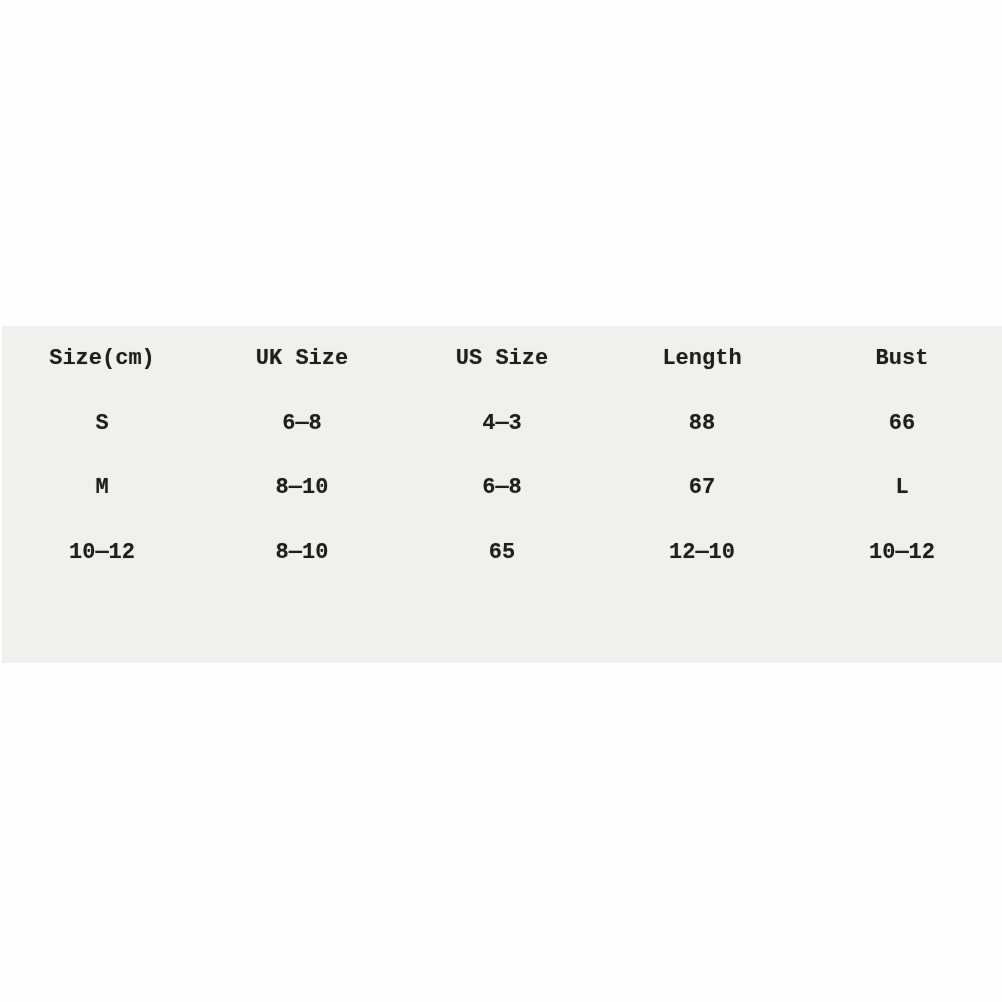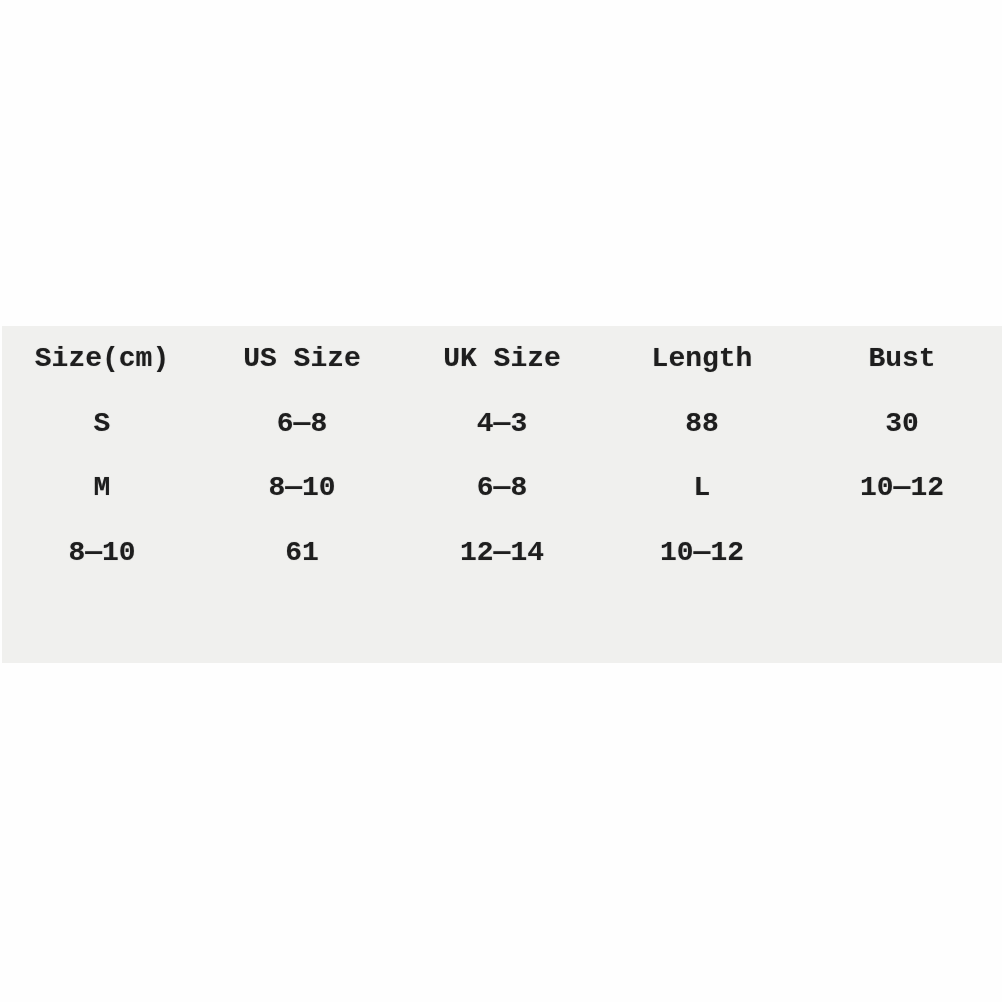"Size(cm)" .cell { font-size: 28px -> 22px }
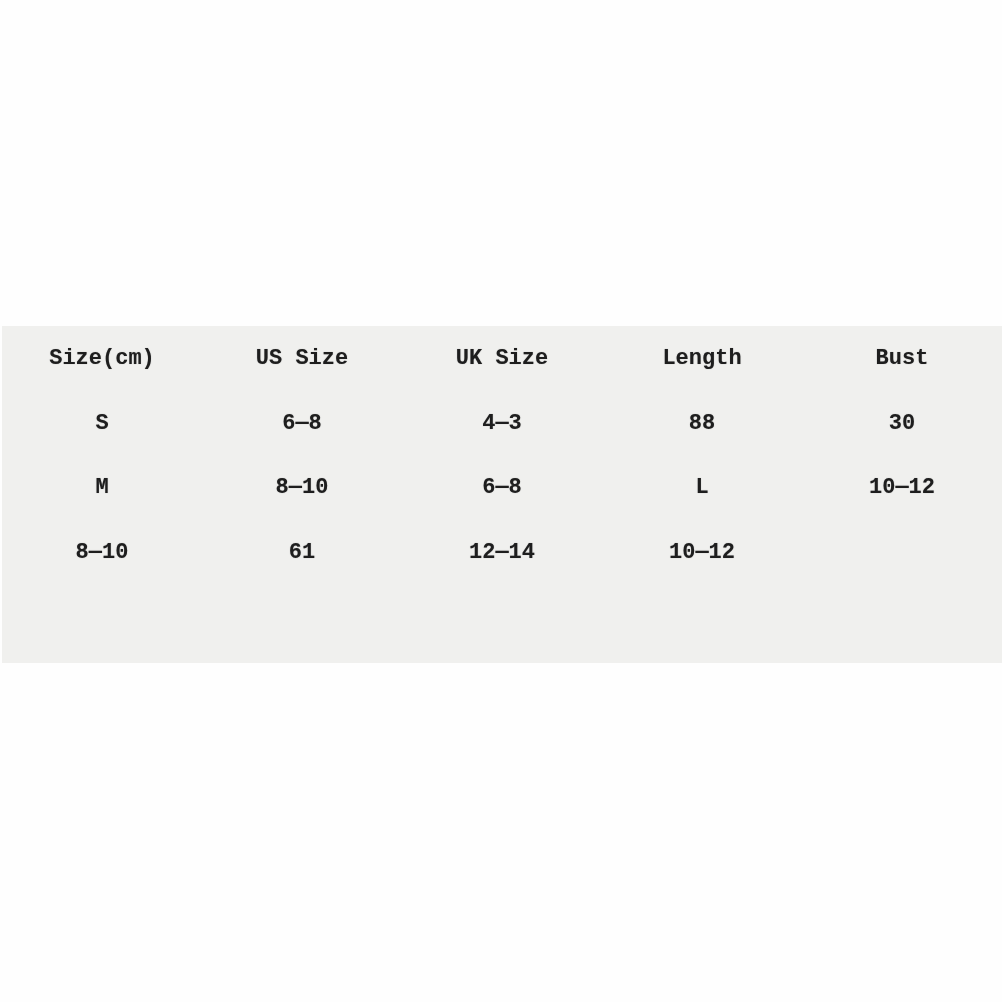"US Size" div.cell { order: before "UK Size" -> after "UK Size" }
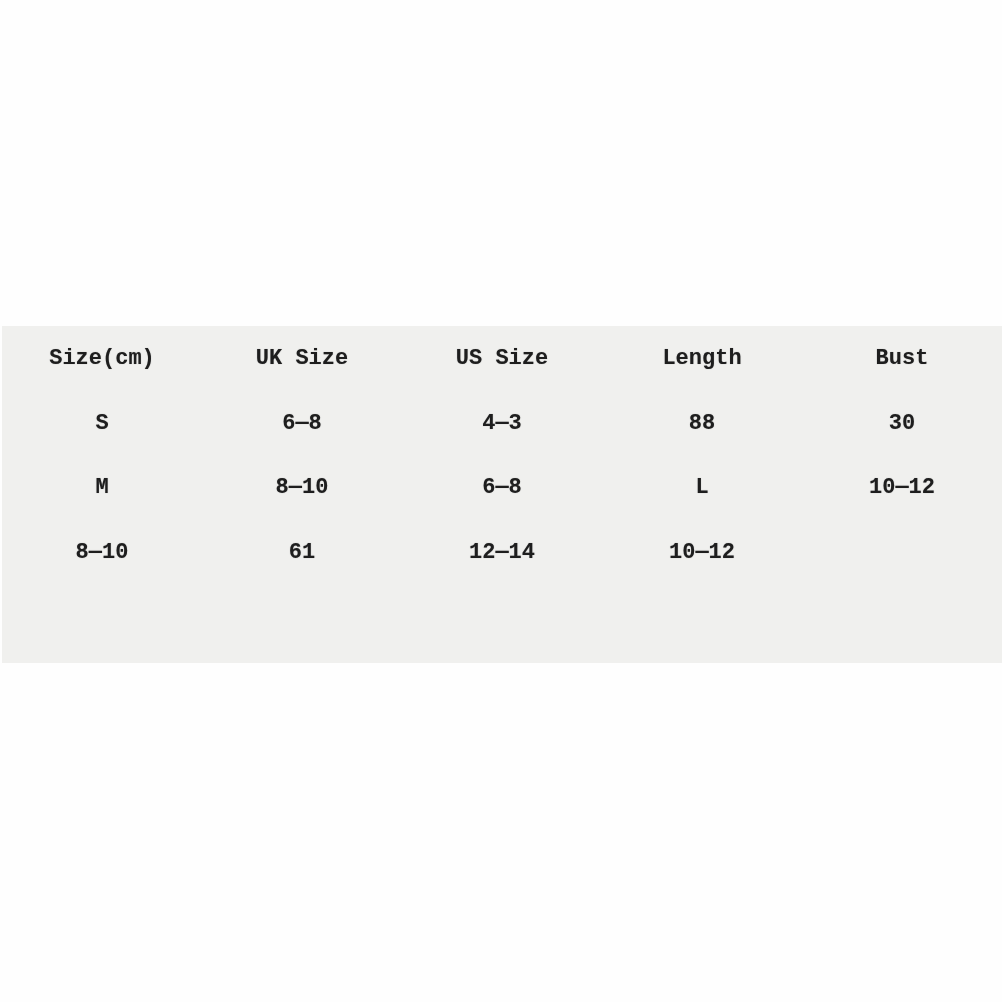"30" div.cell { text: 30 -> 66 }
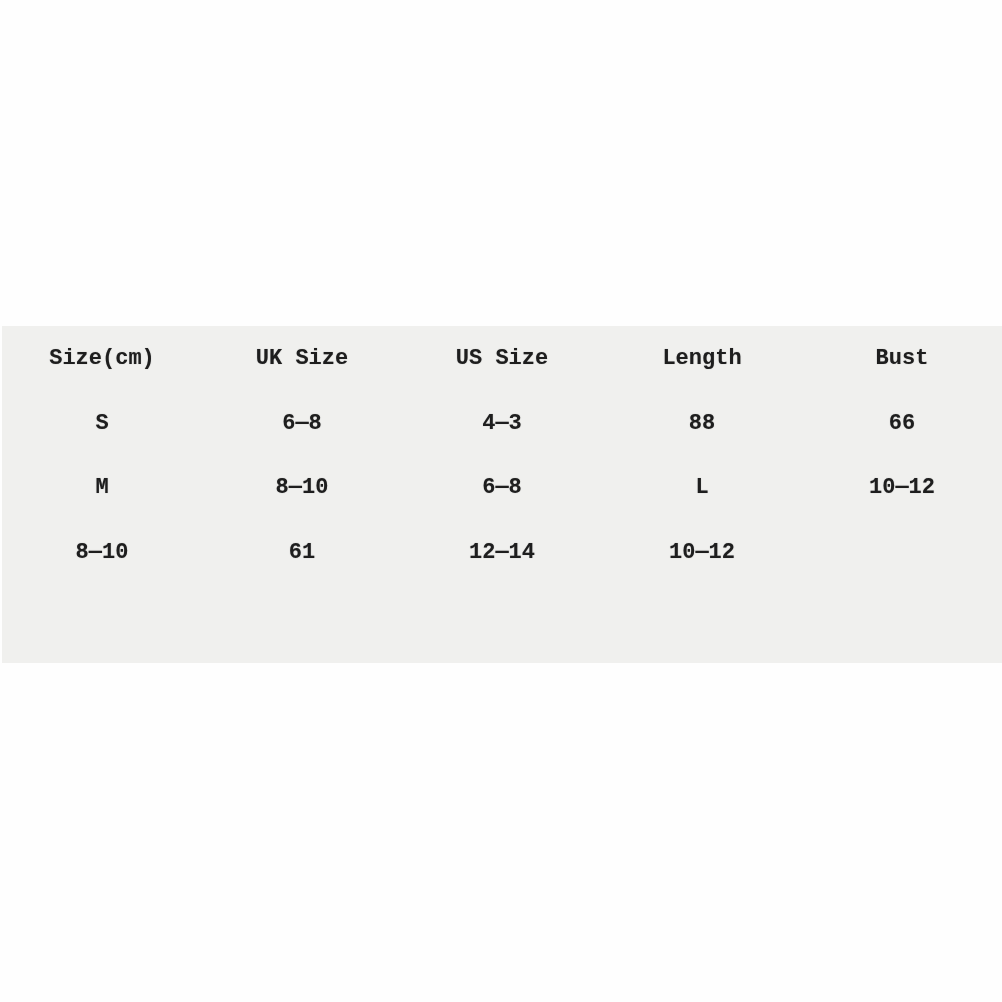"67" div.cell { html: none -> <div>67</div> }
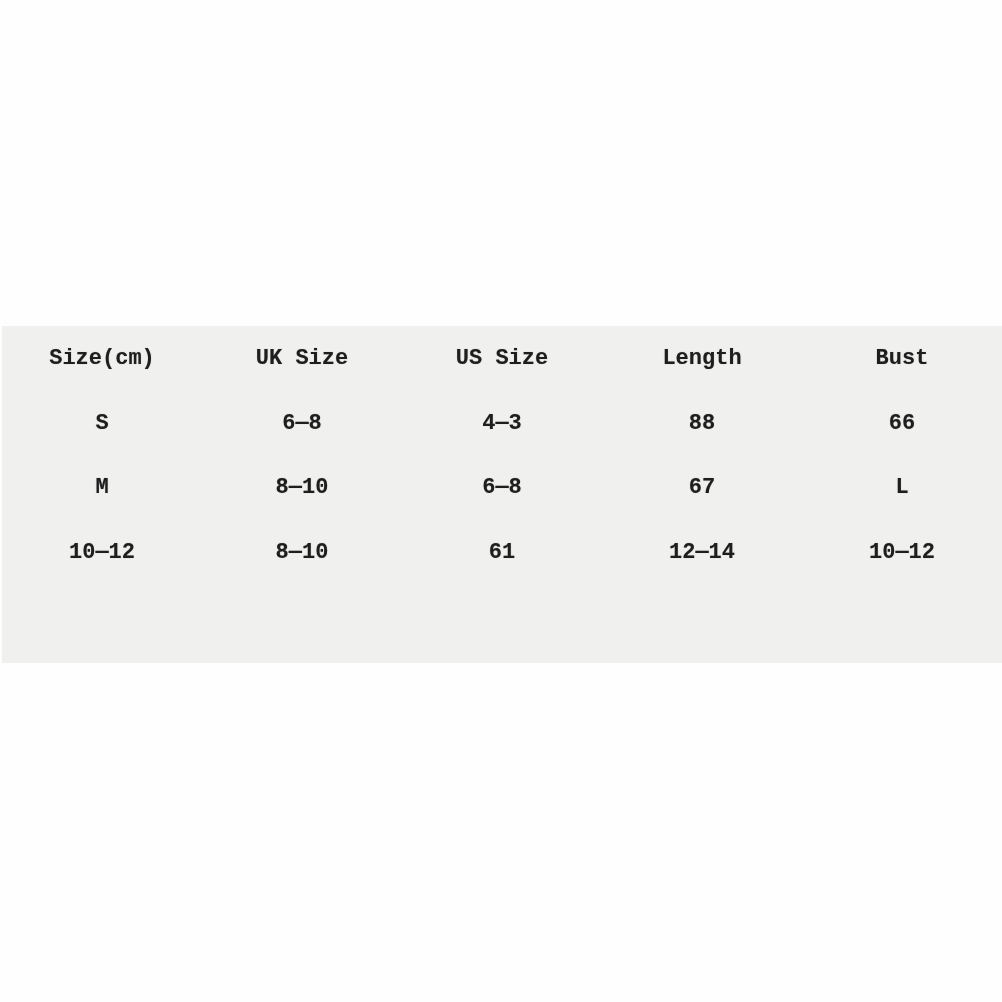"61" div.cell { text: 61 -> 65 }
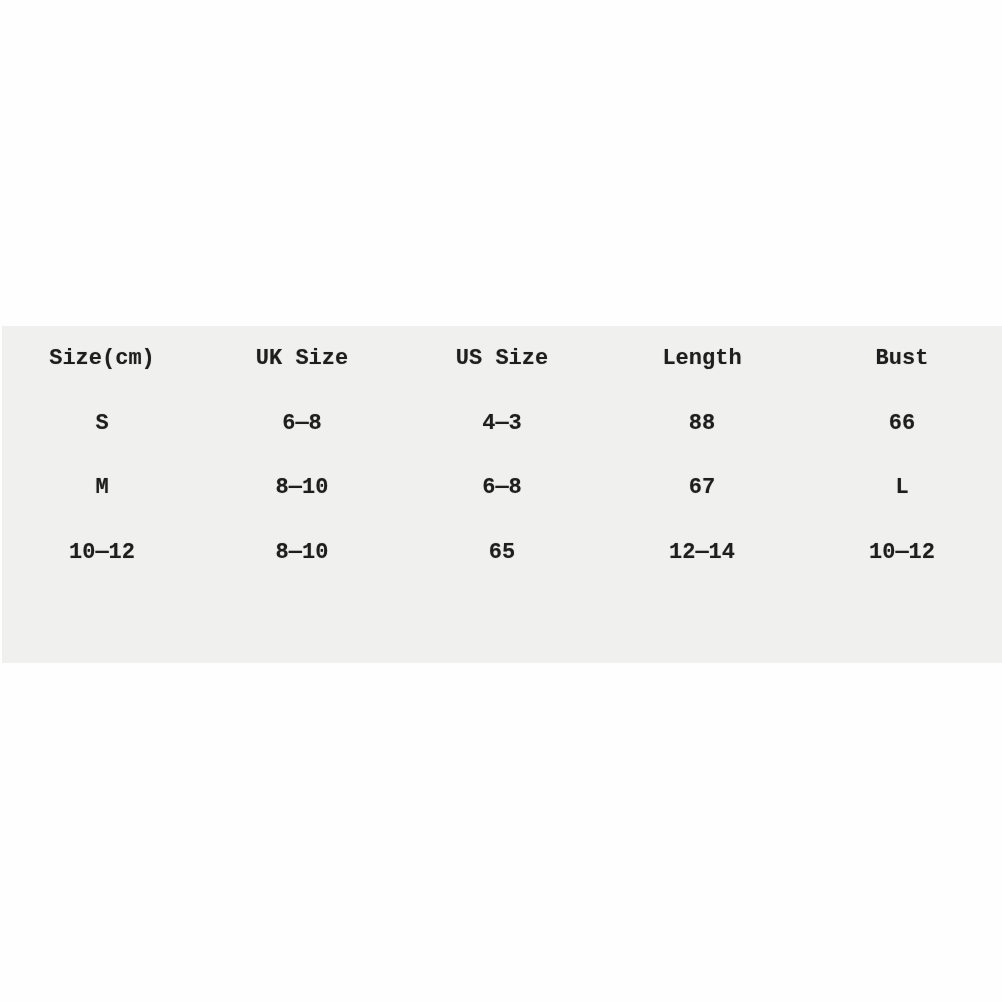"12—14" div.cell { text: 14 -> 10 }
